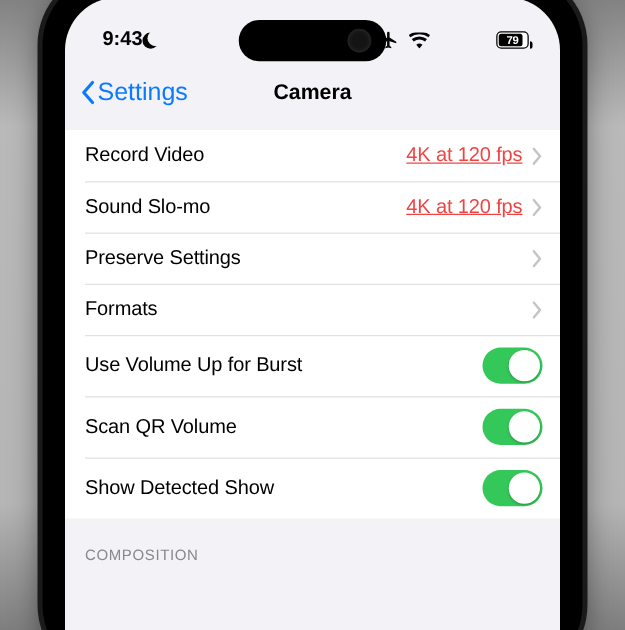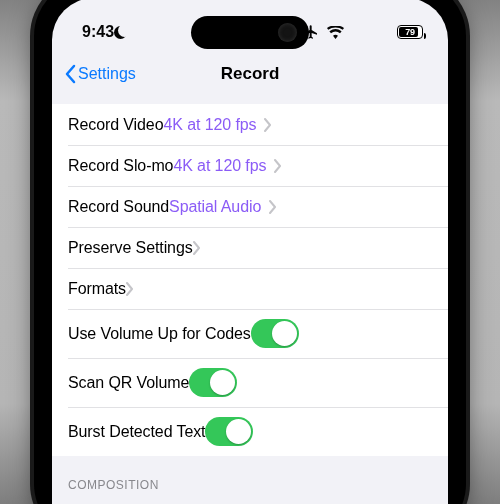"Settings" .back { font-size: 16px -> 20px }
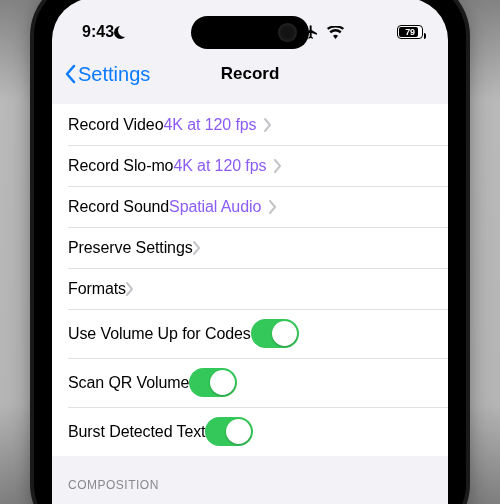"Record" span { text: Record -> Camera }
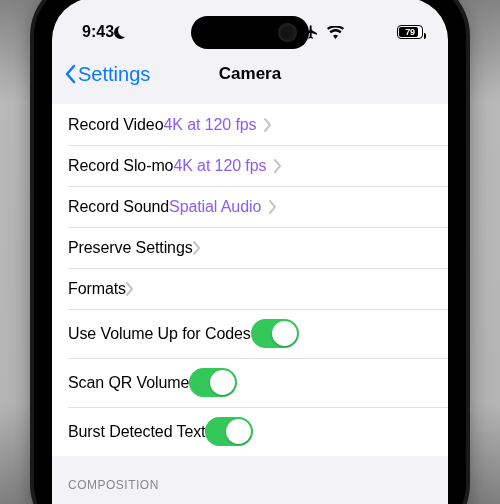"Record Video" .row { justify-content: flex-start -> space-between }
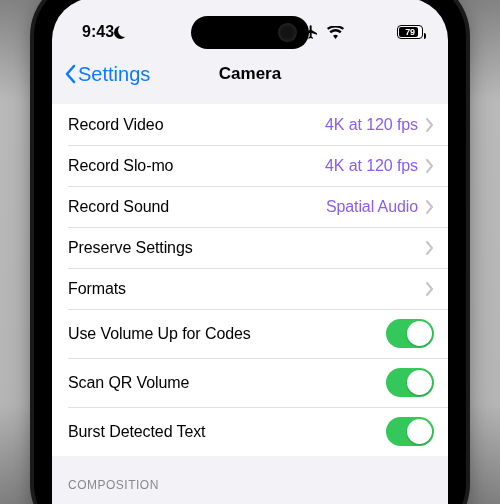"4K at 120 fps" .row-right { color: #8b5cf6 -> #ef4444; text-decoration: none -> underline }
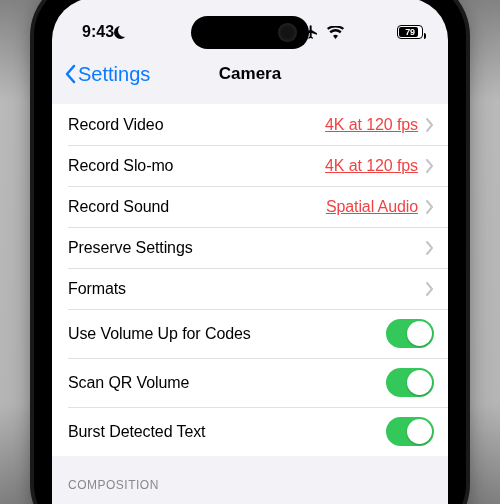"Record Slo-mo" span { text: Record -> Sound }
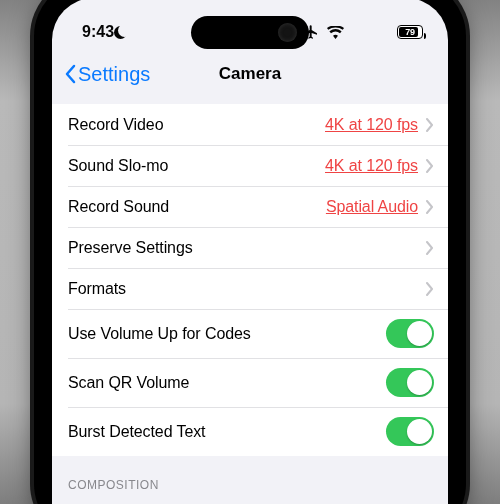"Record Sound" div.row { html: <div> <span>Record Sound</span> <span> <span>Spatial Audio</span> <span> <svg> <path></path> </svg> </span> </span> </div> -> none }
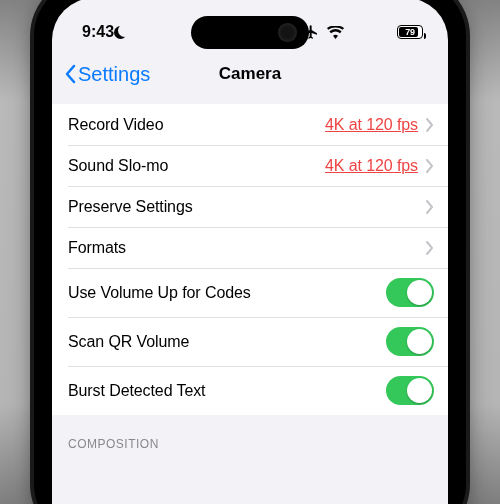"Use Volume Up for Codes" span { text: Codes -> Burst }
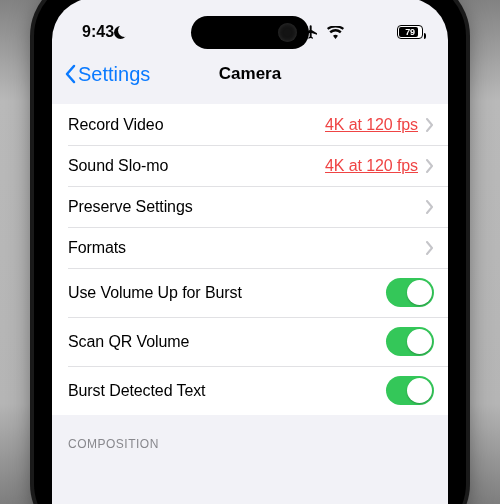"Burst Detected Text" span { text: Burst Detected Text -> Show Detected Show }
